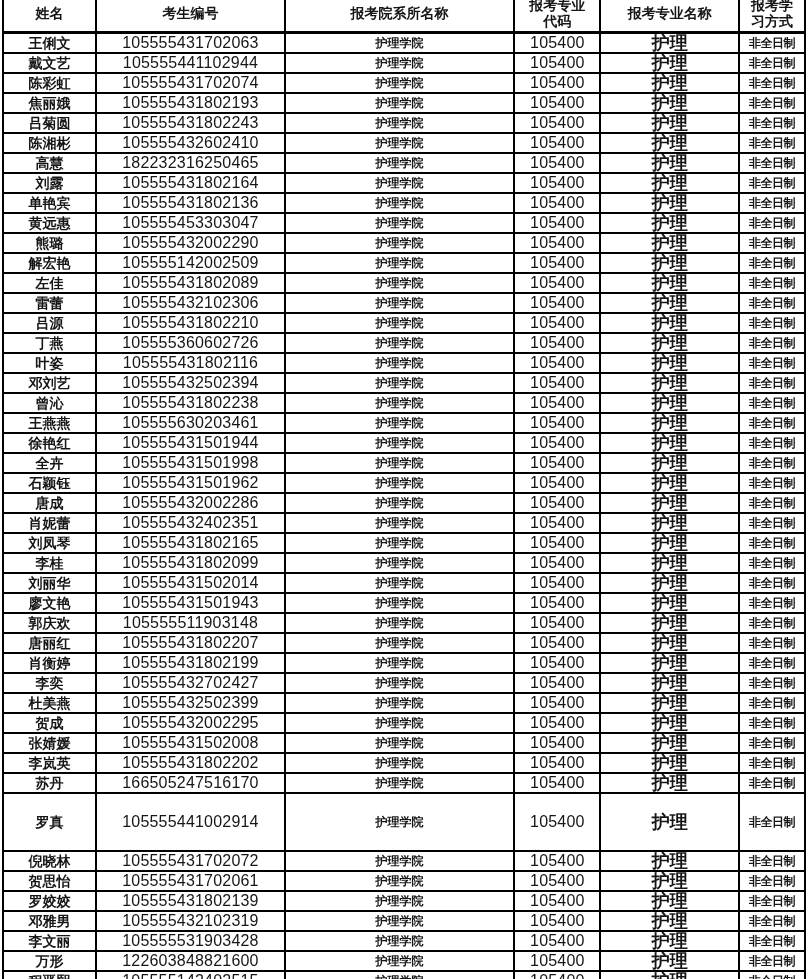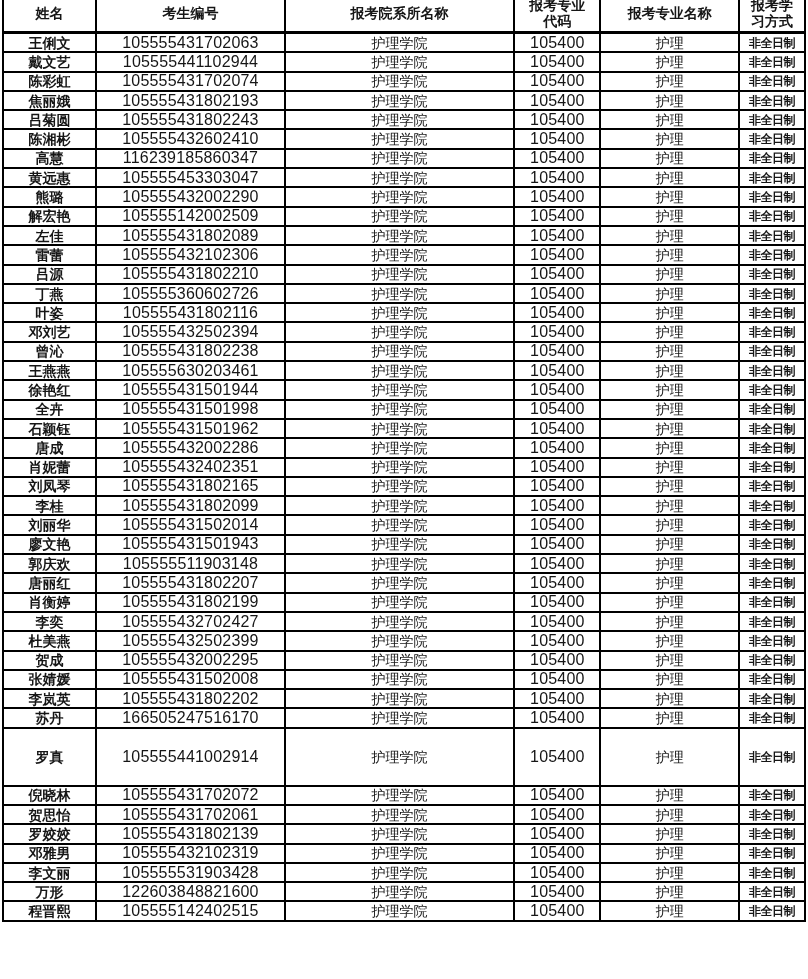"护理学院" td.c2 { font-size: 14px -> 12px; font-weight: 400 -> 700 }
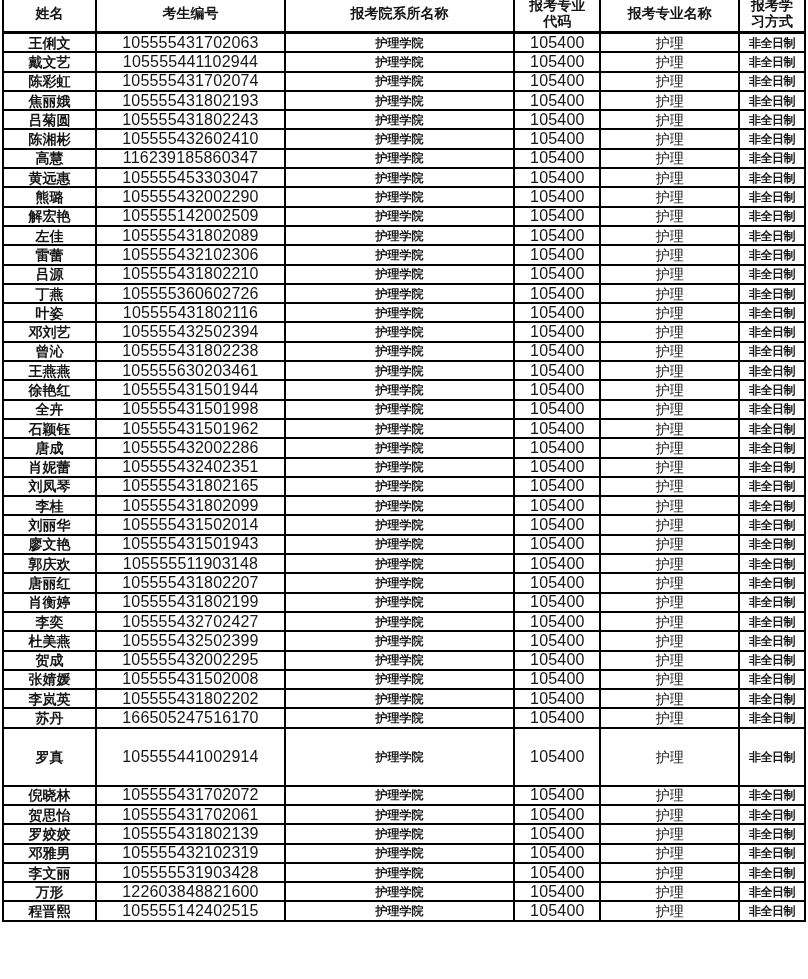"护理" td.c4 { font-size: 14px -> 18px; font-weight: 400 -> 700 }
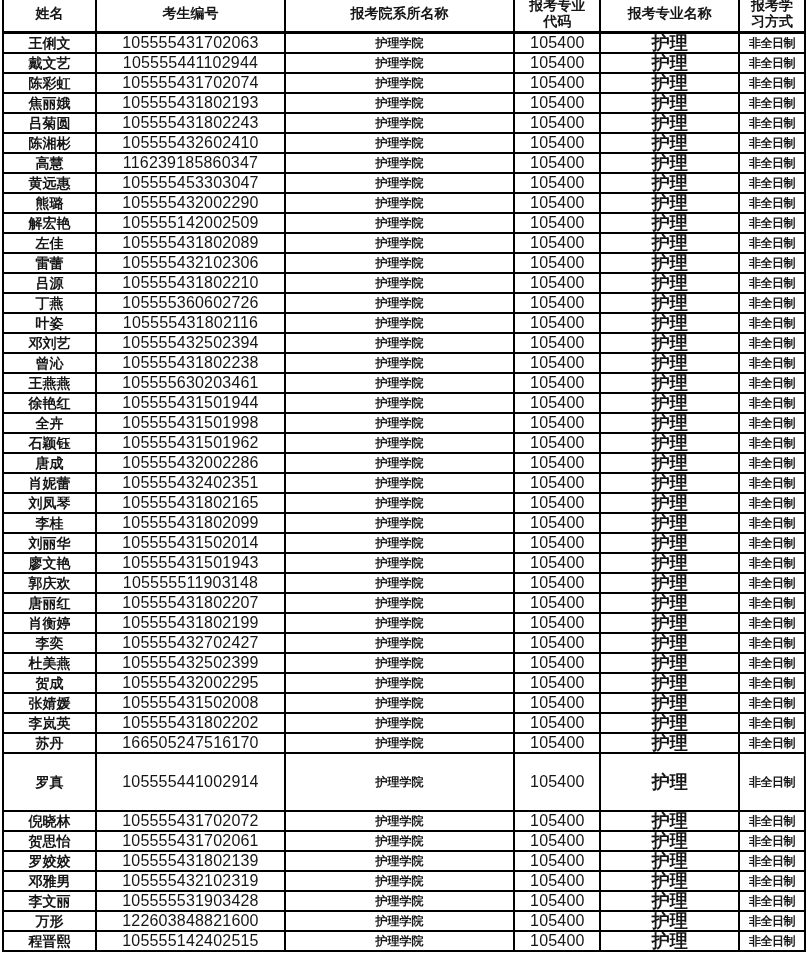"116239185860347" td.c1 { text: 116239185860347 -> 182232316250465 }
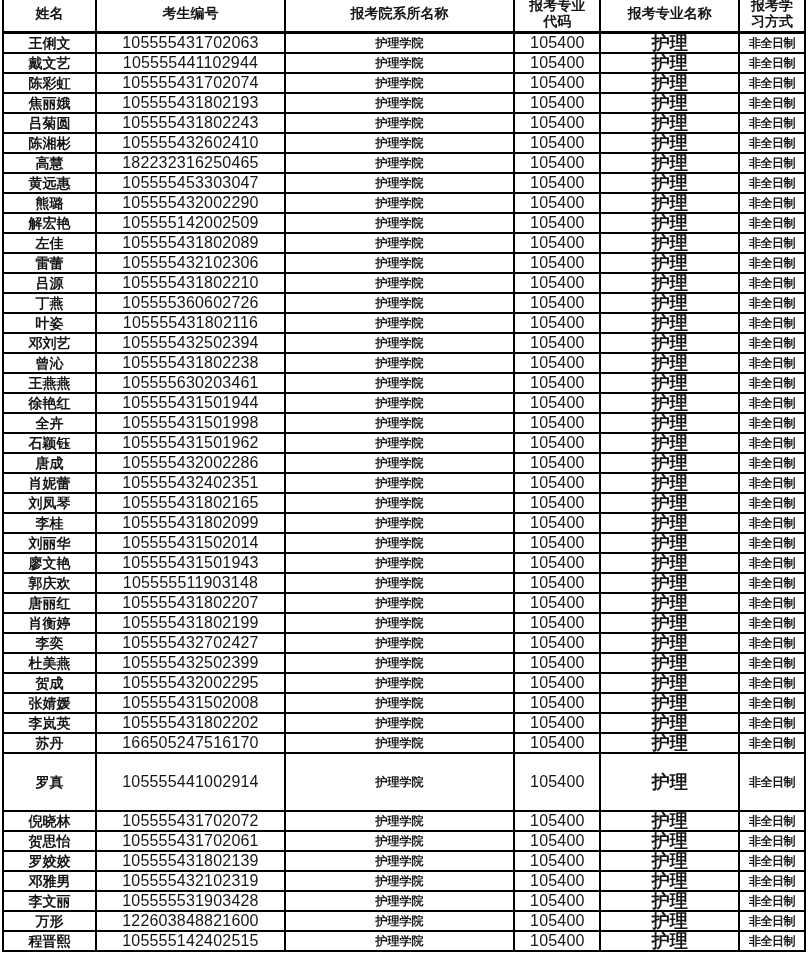"刘露" tr { html: none -> <tr> <td>刘露</td> <td>105555431802164</td> <td>护理学院</td> <td>105400</td> <td>护理</td> <td>非全日制</td> </tr> }
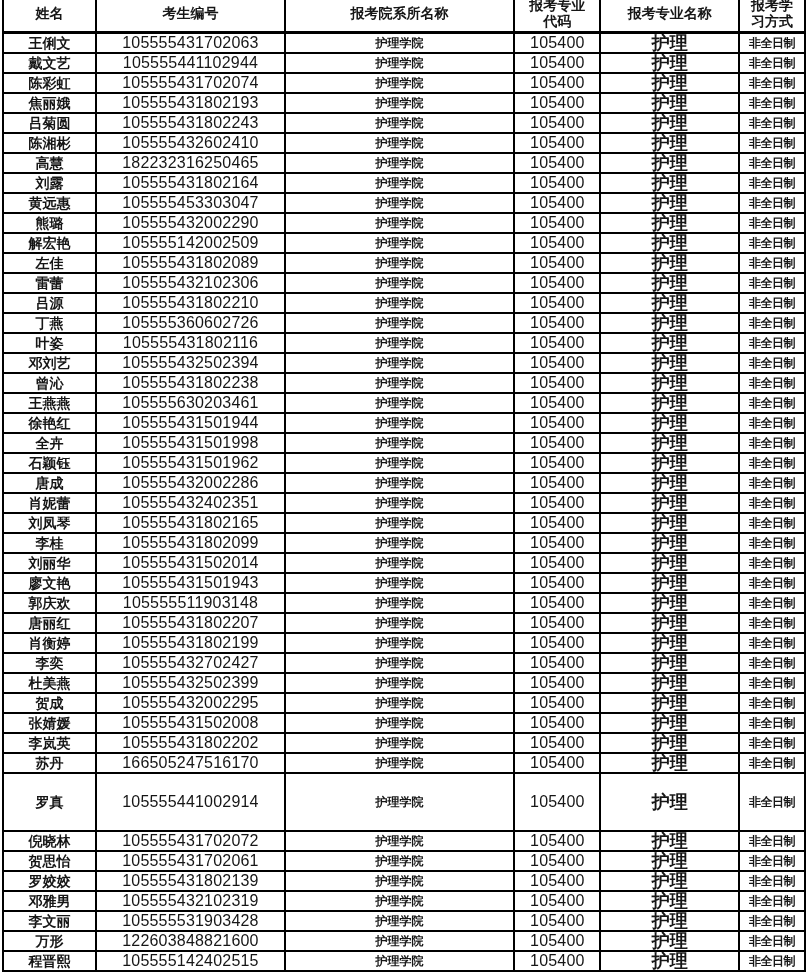"单艳宾" tr { html: none -> <tr> <td>单艳宾</td> <td>105555431802136</td> <td>护理学院</td> <td>105400</td> <td>护理</td> <td>非全日制</td> </tr> }
